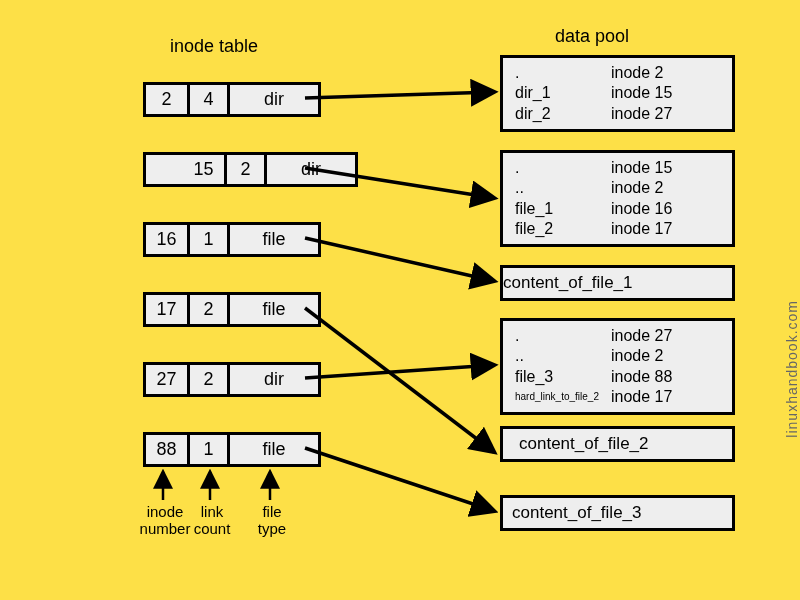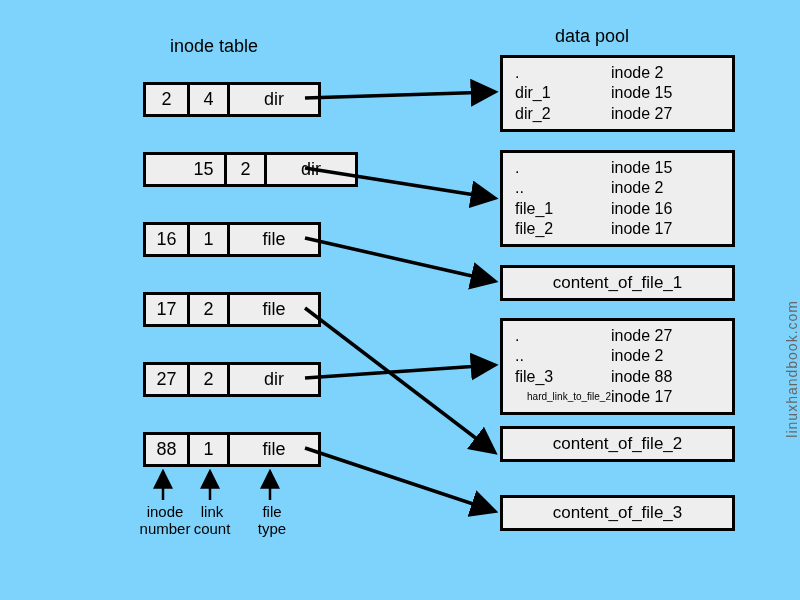"inode table" .stage { background: #7dd3fc -> #fde047 }
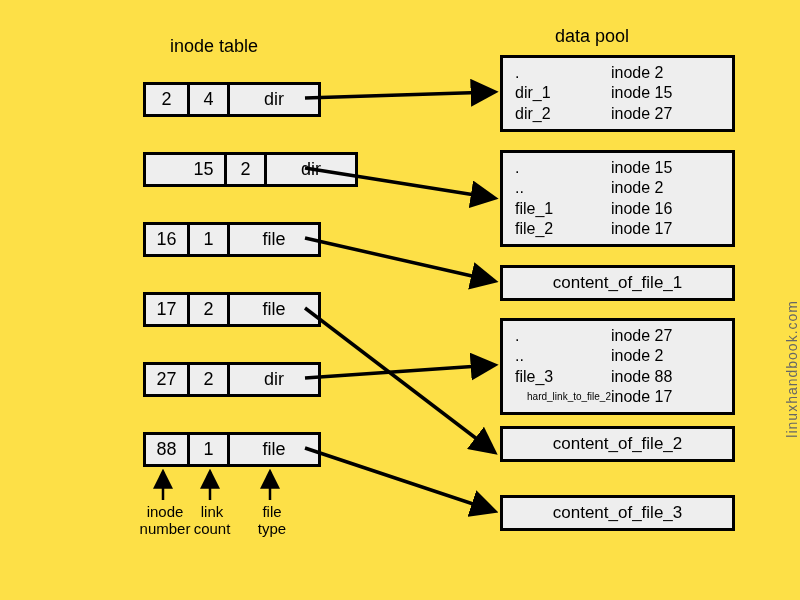"content_of_file_1" .content-box { text-align: center -> none }
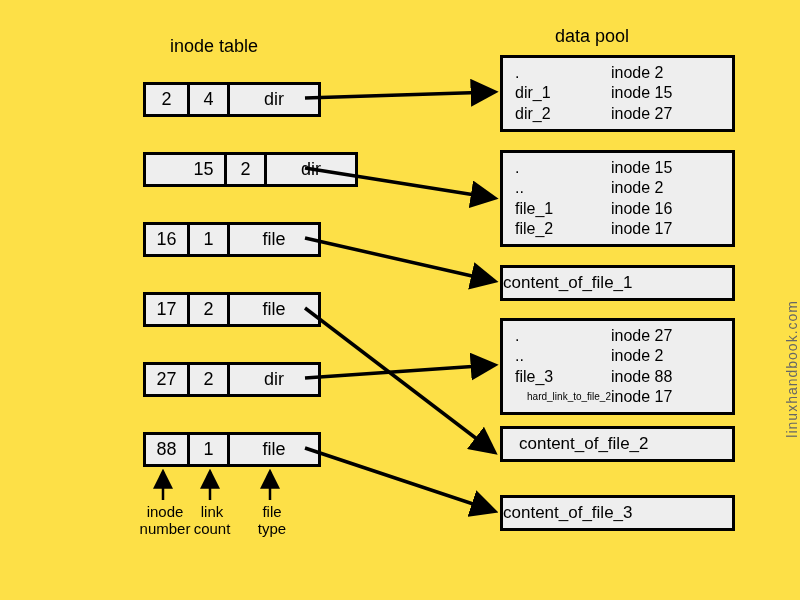"hard_link_to_file_2" .dp-name.small { text-align: right -> none }
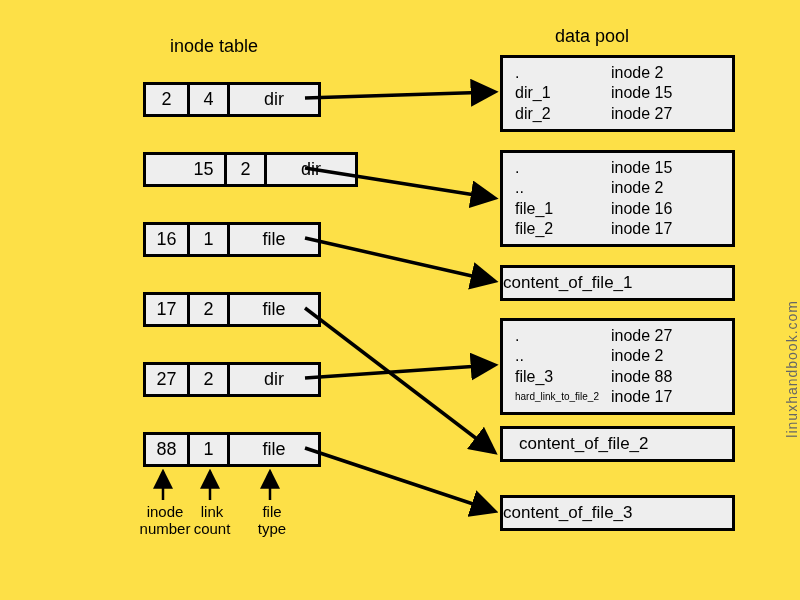"content_of_file_3" div.content-box { padding: 5px 0 -> 5px 9px }
